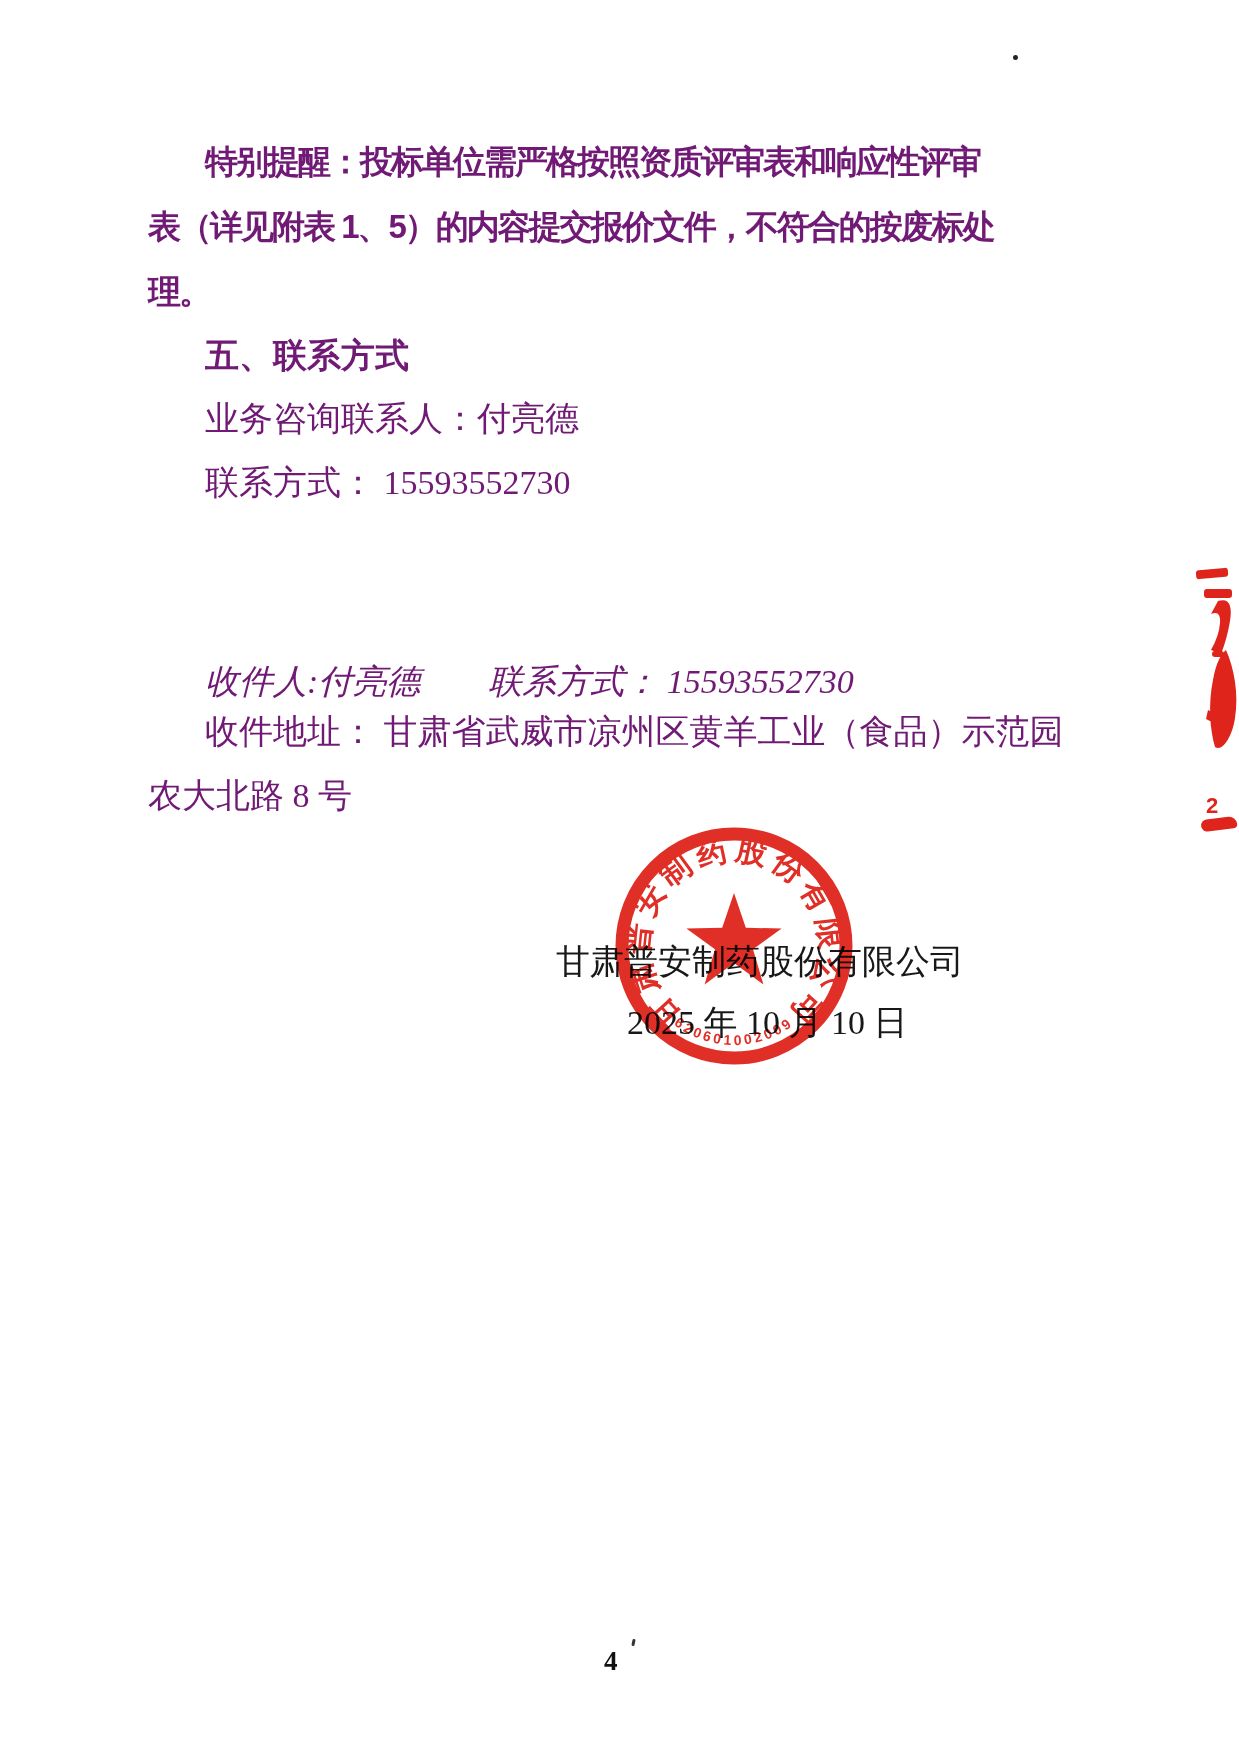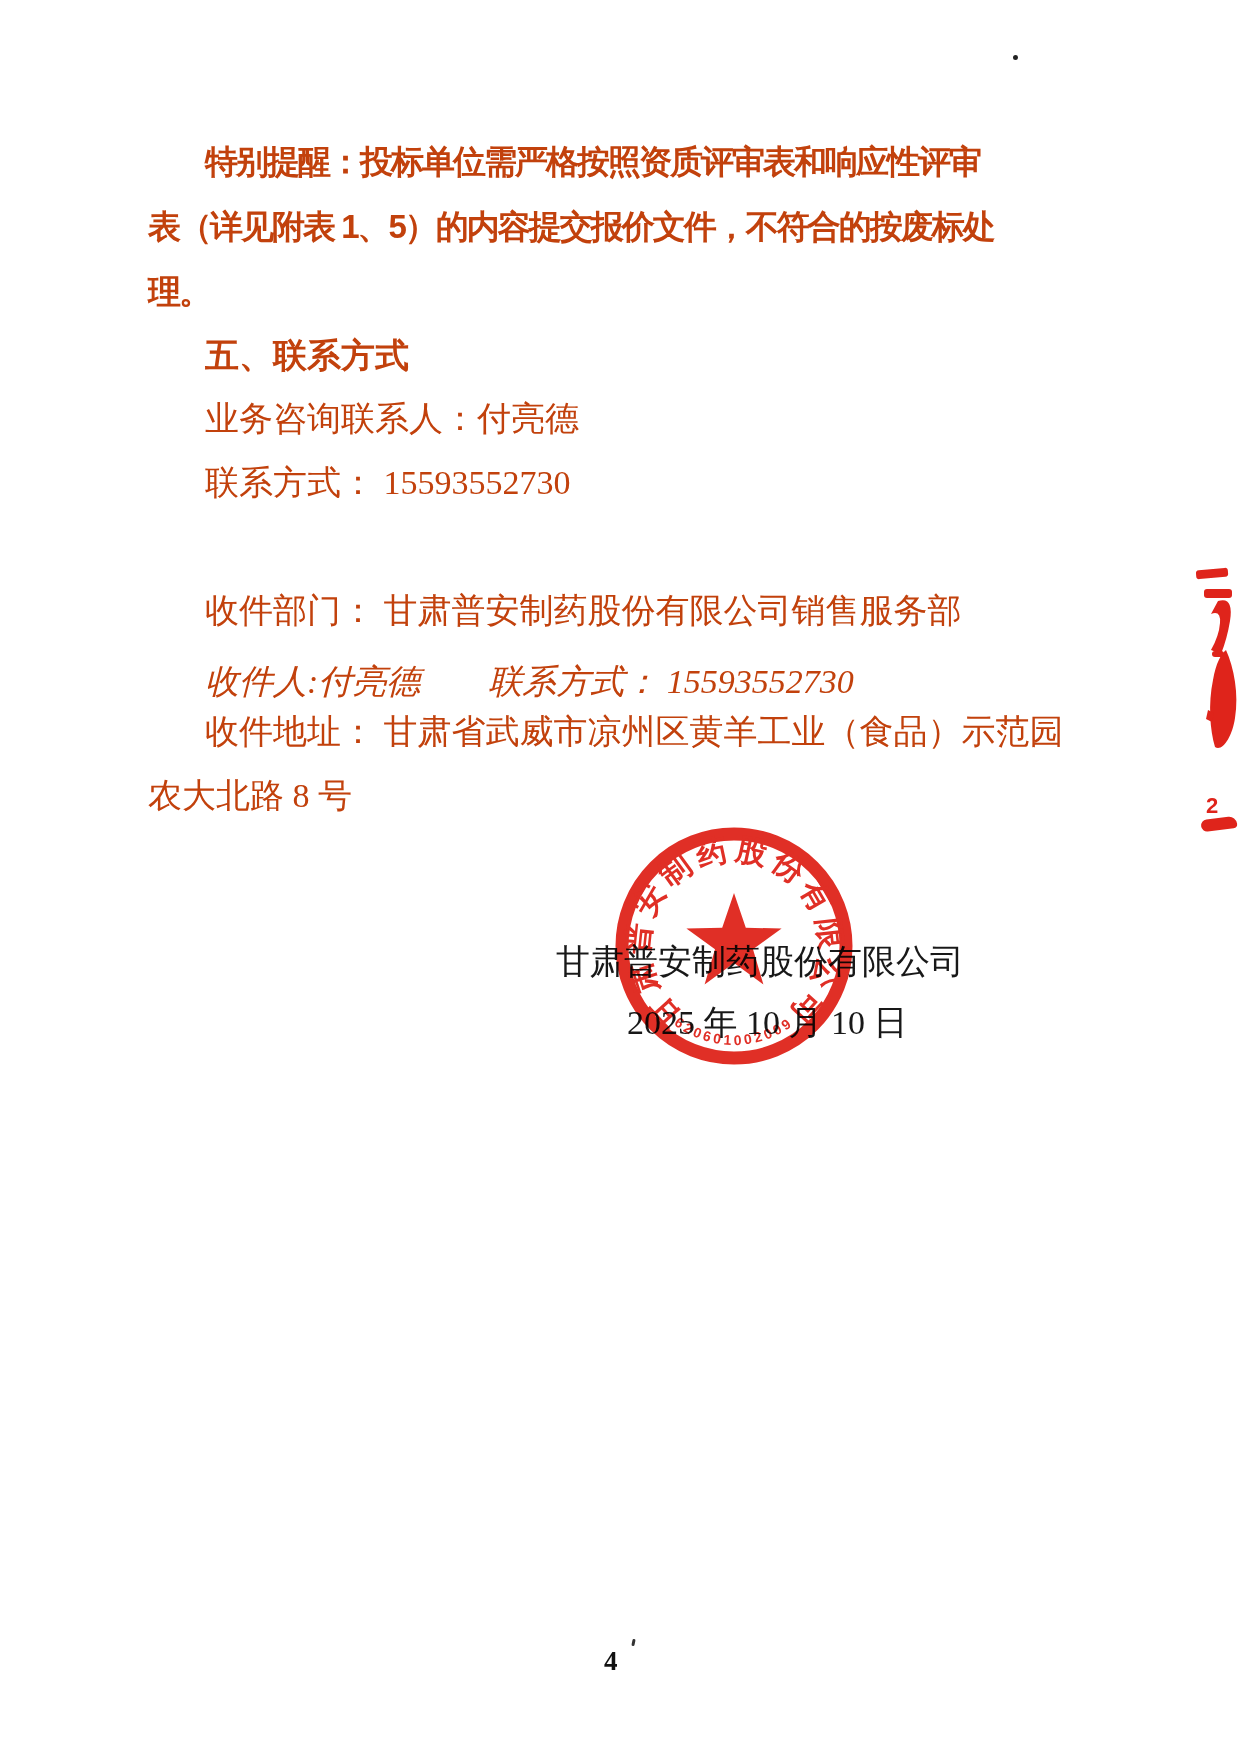"特别提醒：投标单位需严格按照资质评审表和响应性评审" .line { color: #c2410c -> #701a75 }
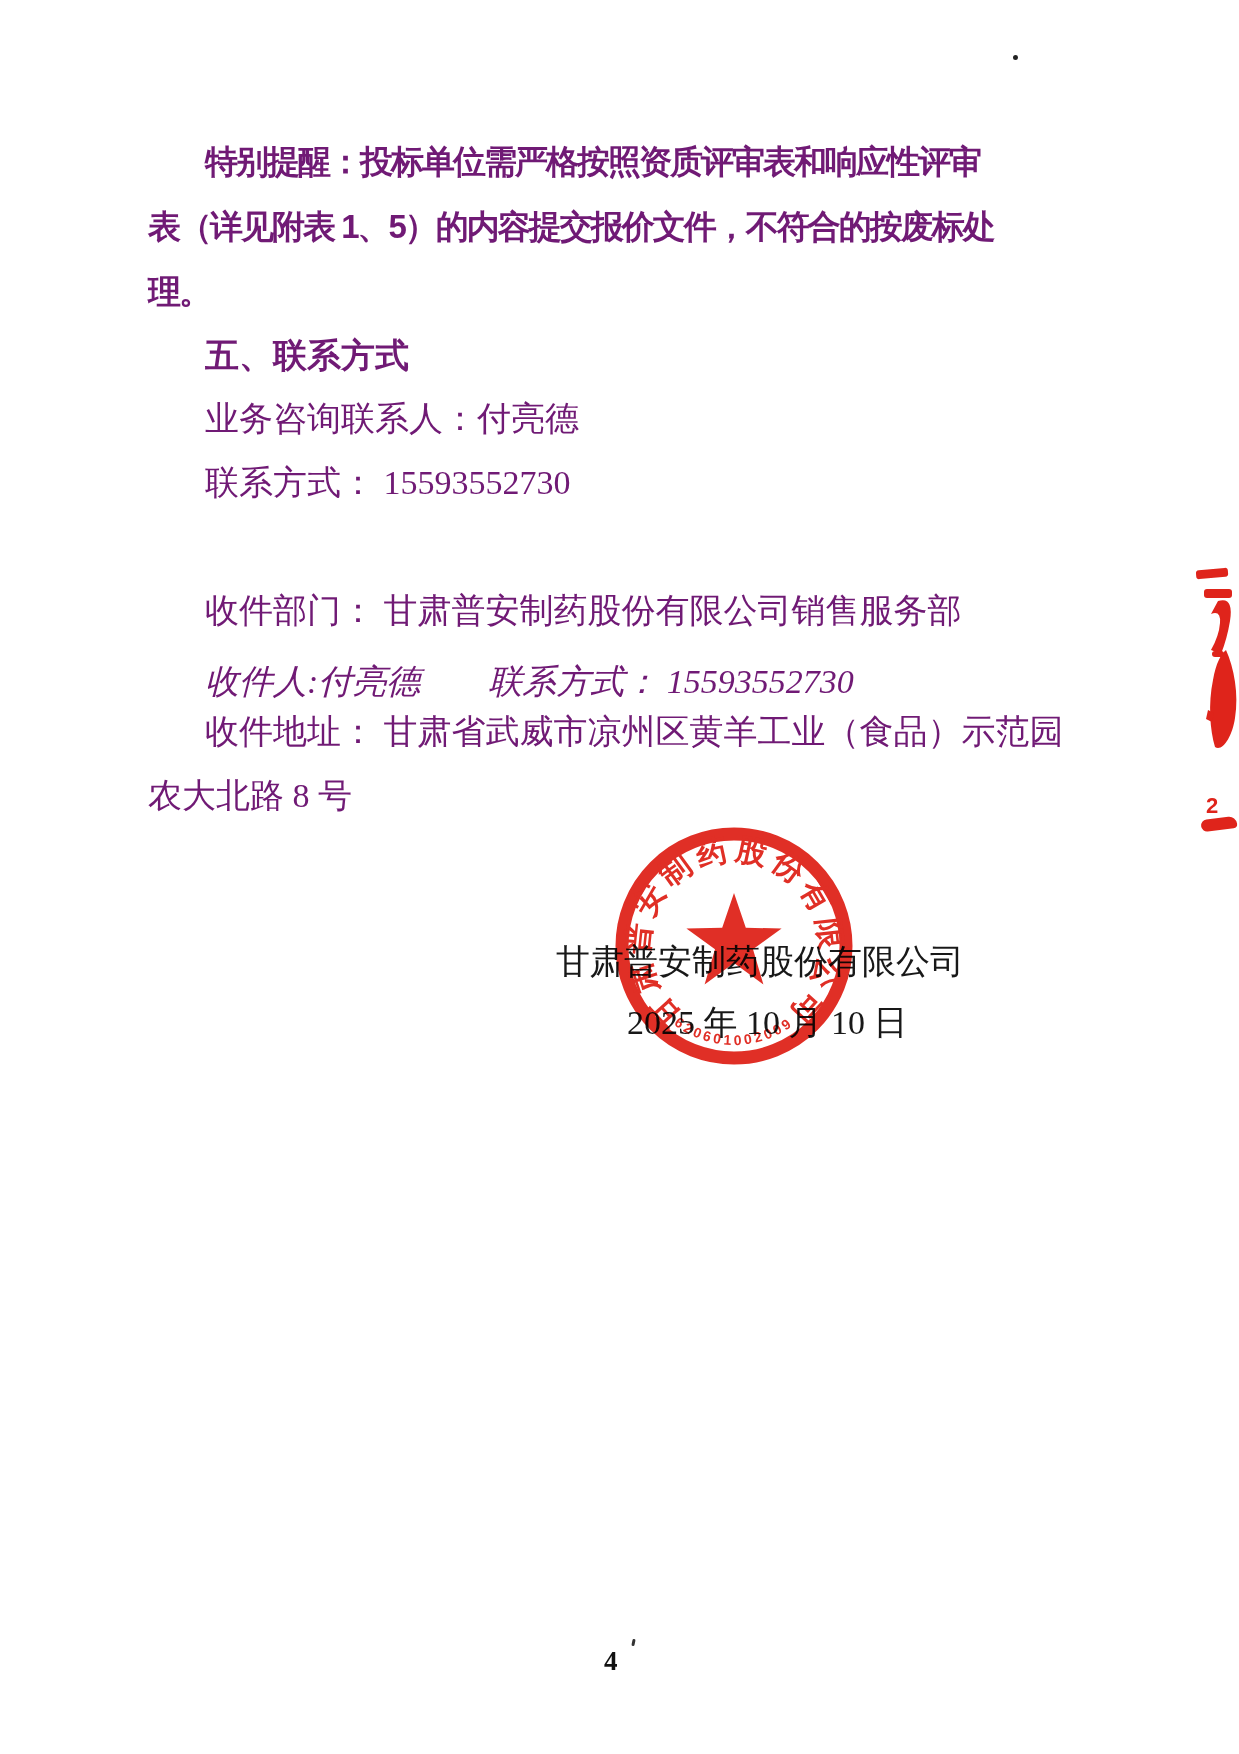"收件部门： 甘肃普安制药股份有限公司销售服务部" div.line { html: <div>收件部门： 甘肃普安制药股份有限公司销售服务部</div> -> none }
